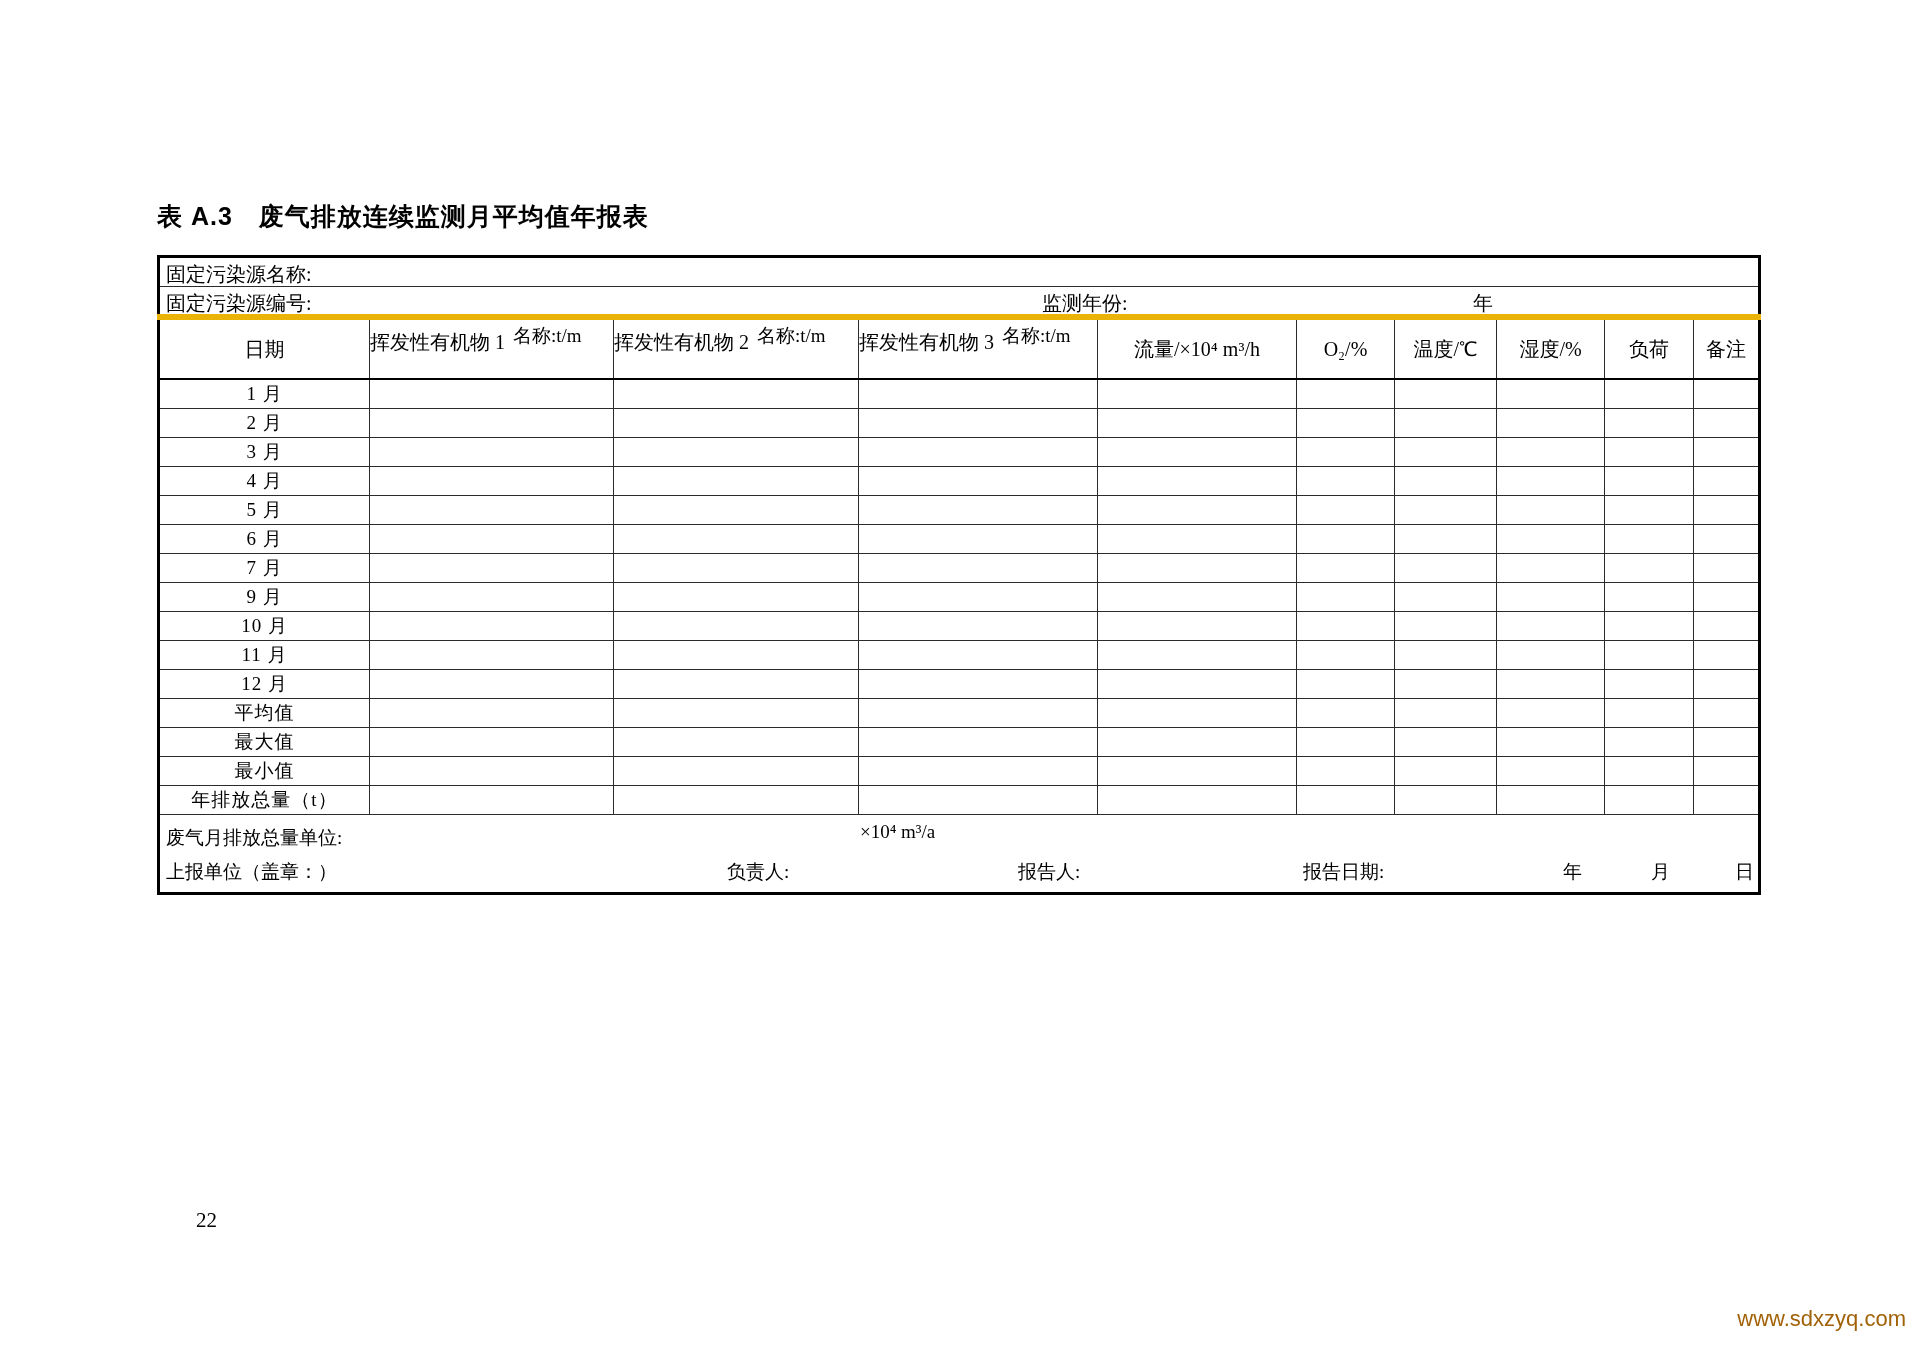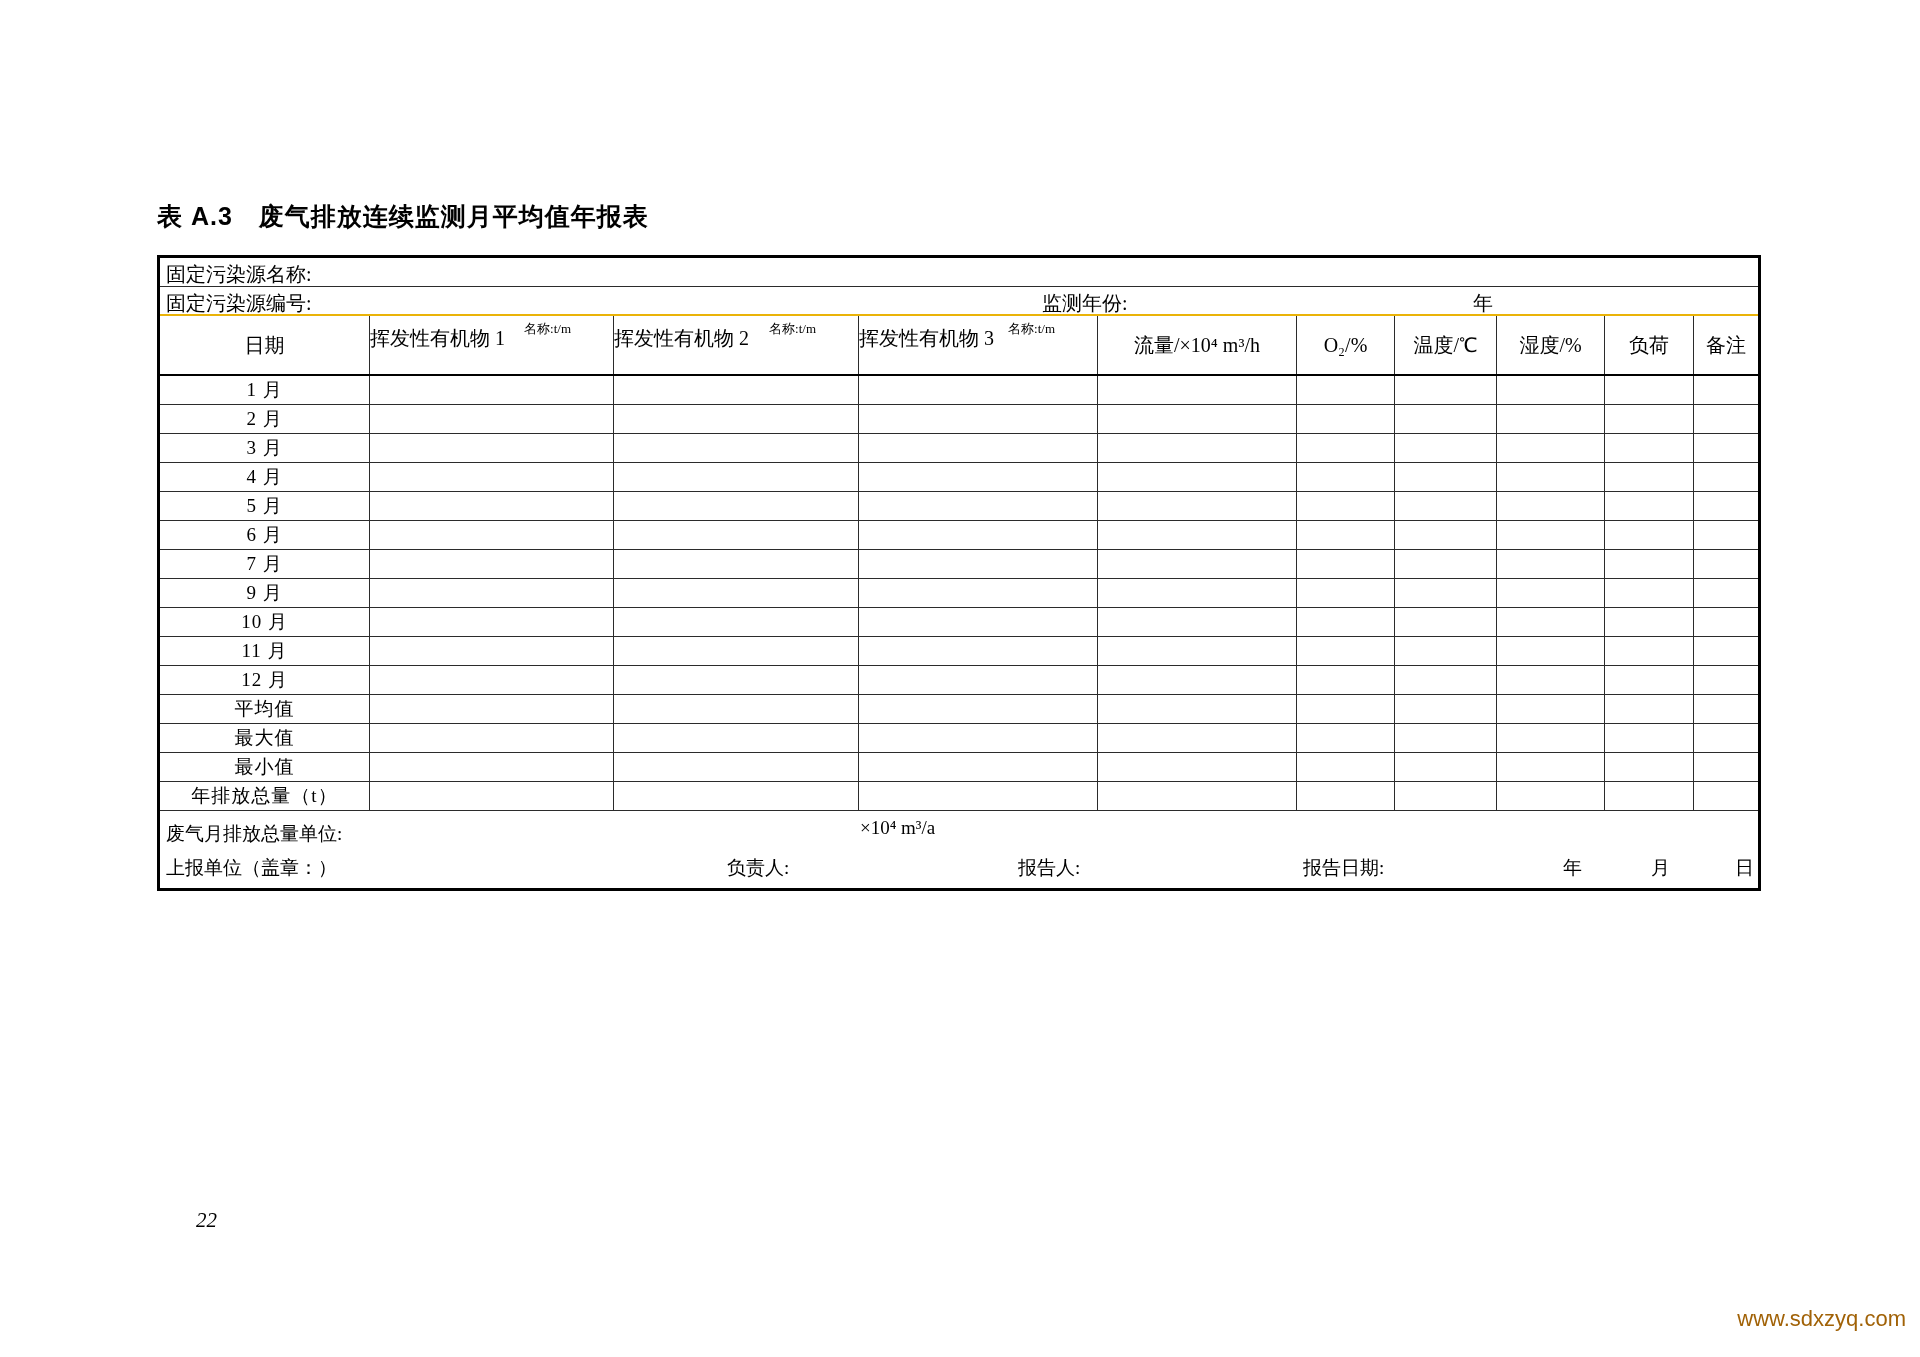"固定污染源编号:" tr.info-row-2 td { border-bottom: 2px solid #eab308 -> 6px solid #eab308 }
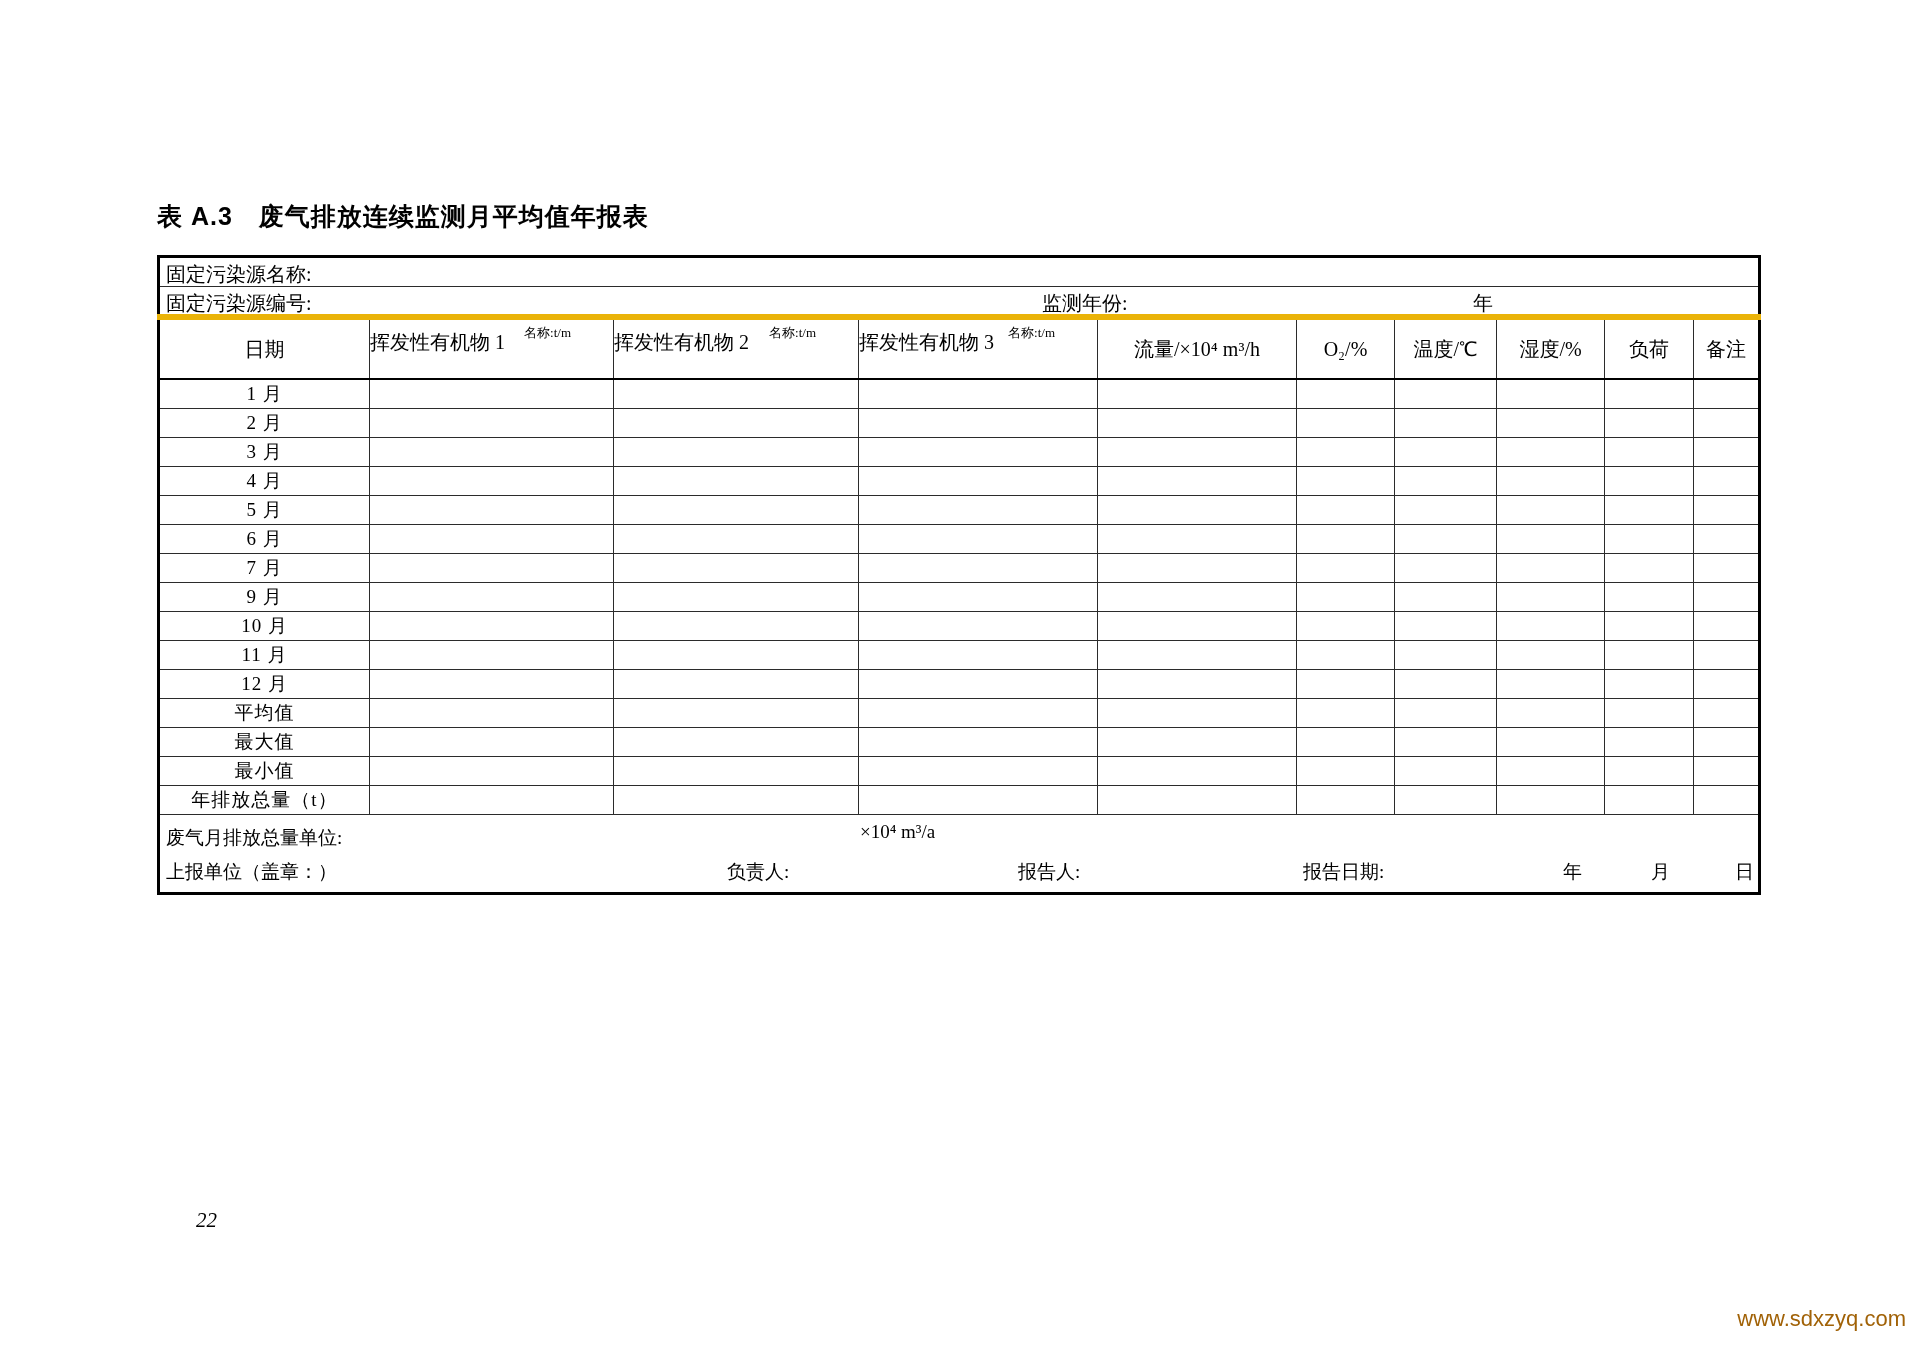"名称:" .voc-sub { font-size: 13px -> 19px }
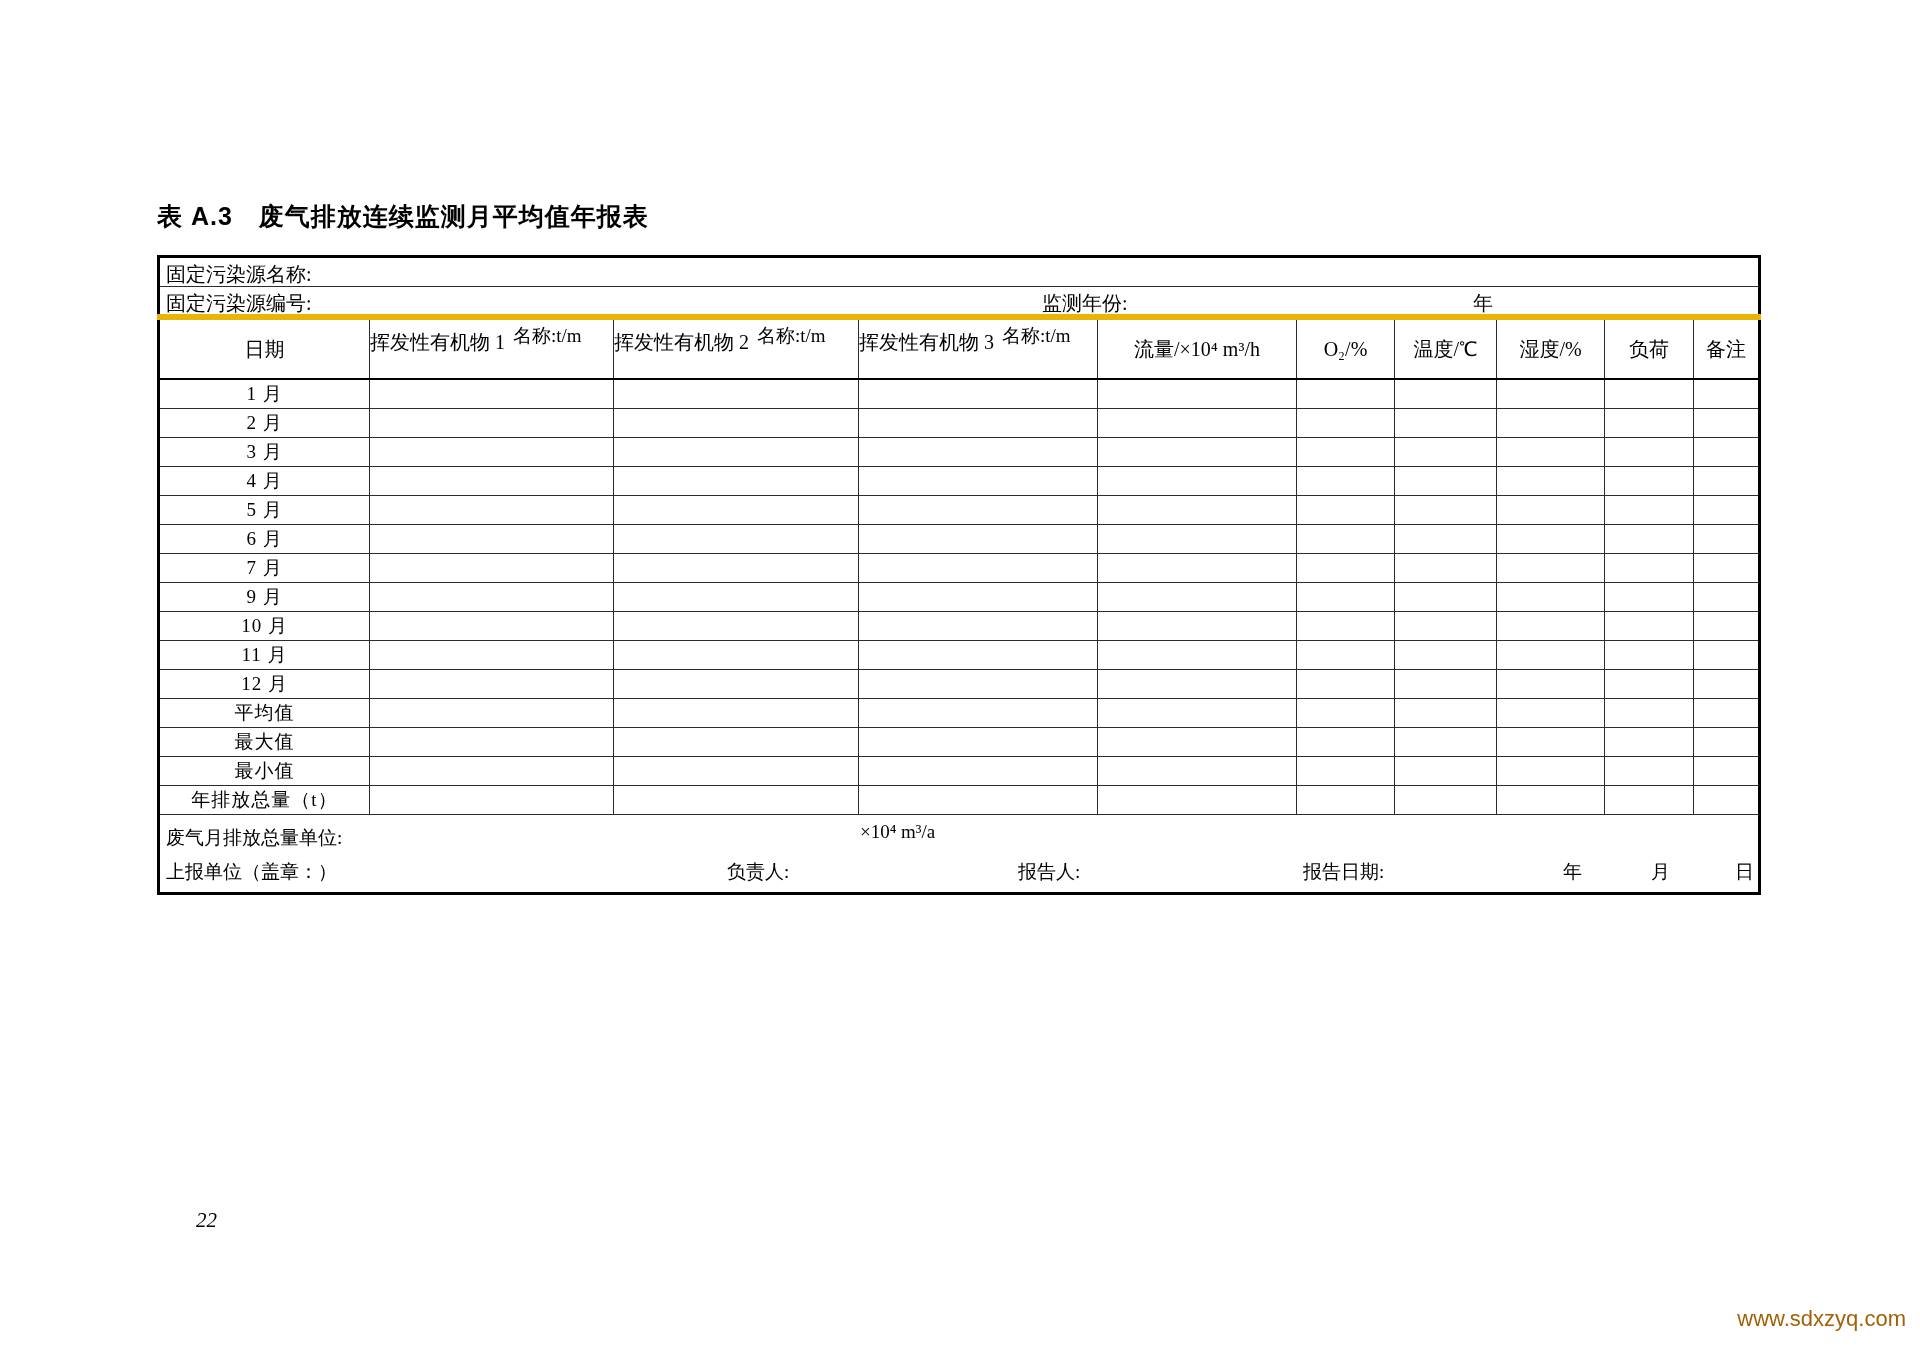"22" .page-number { font-style: italic -> none }
